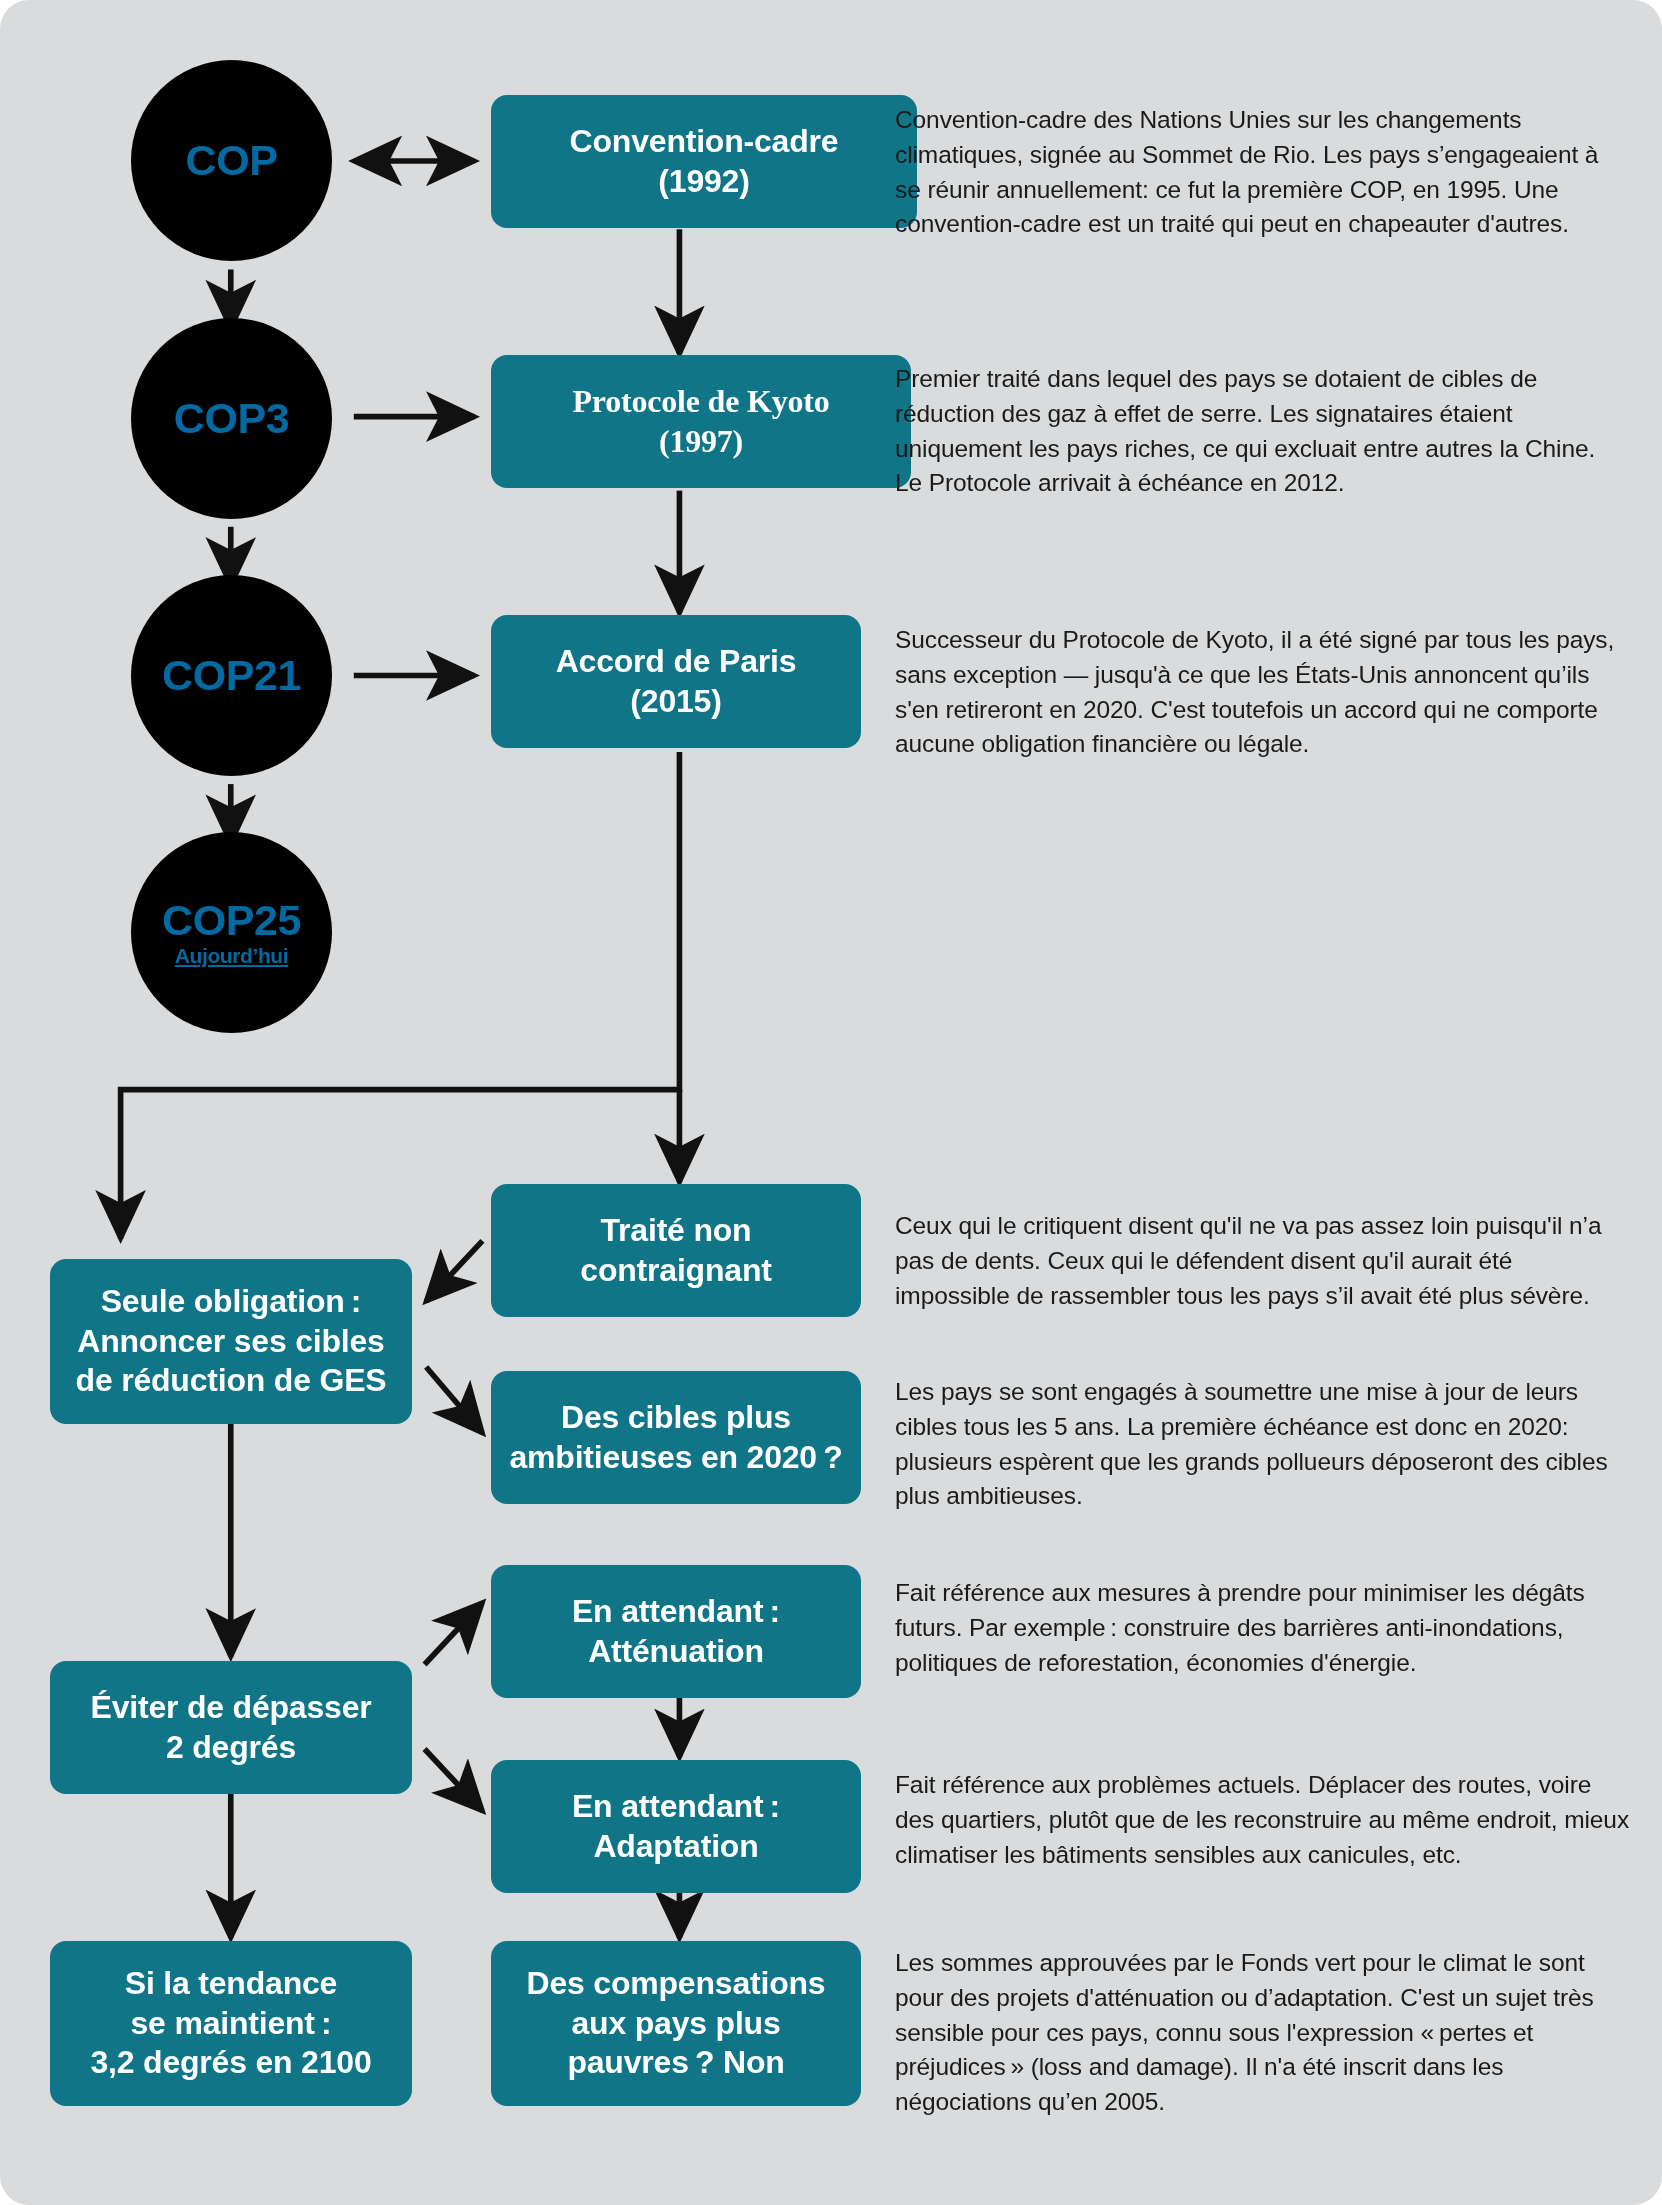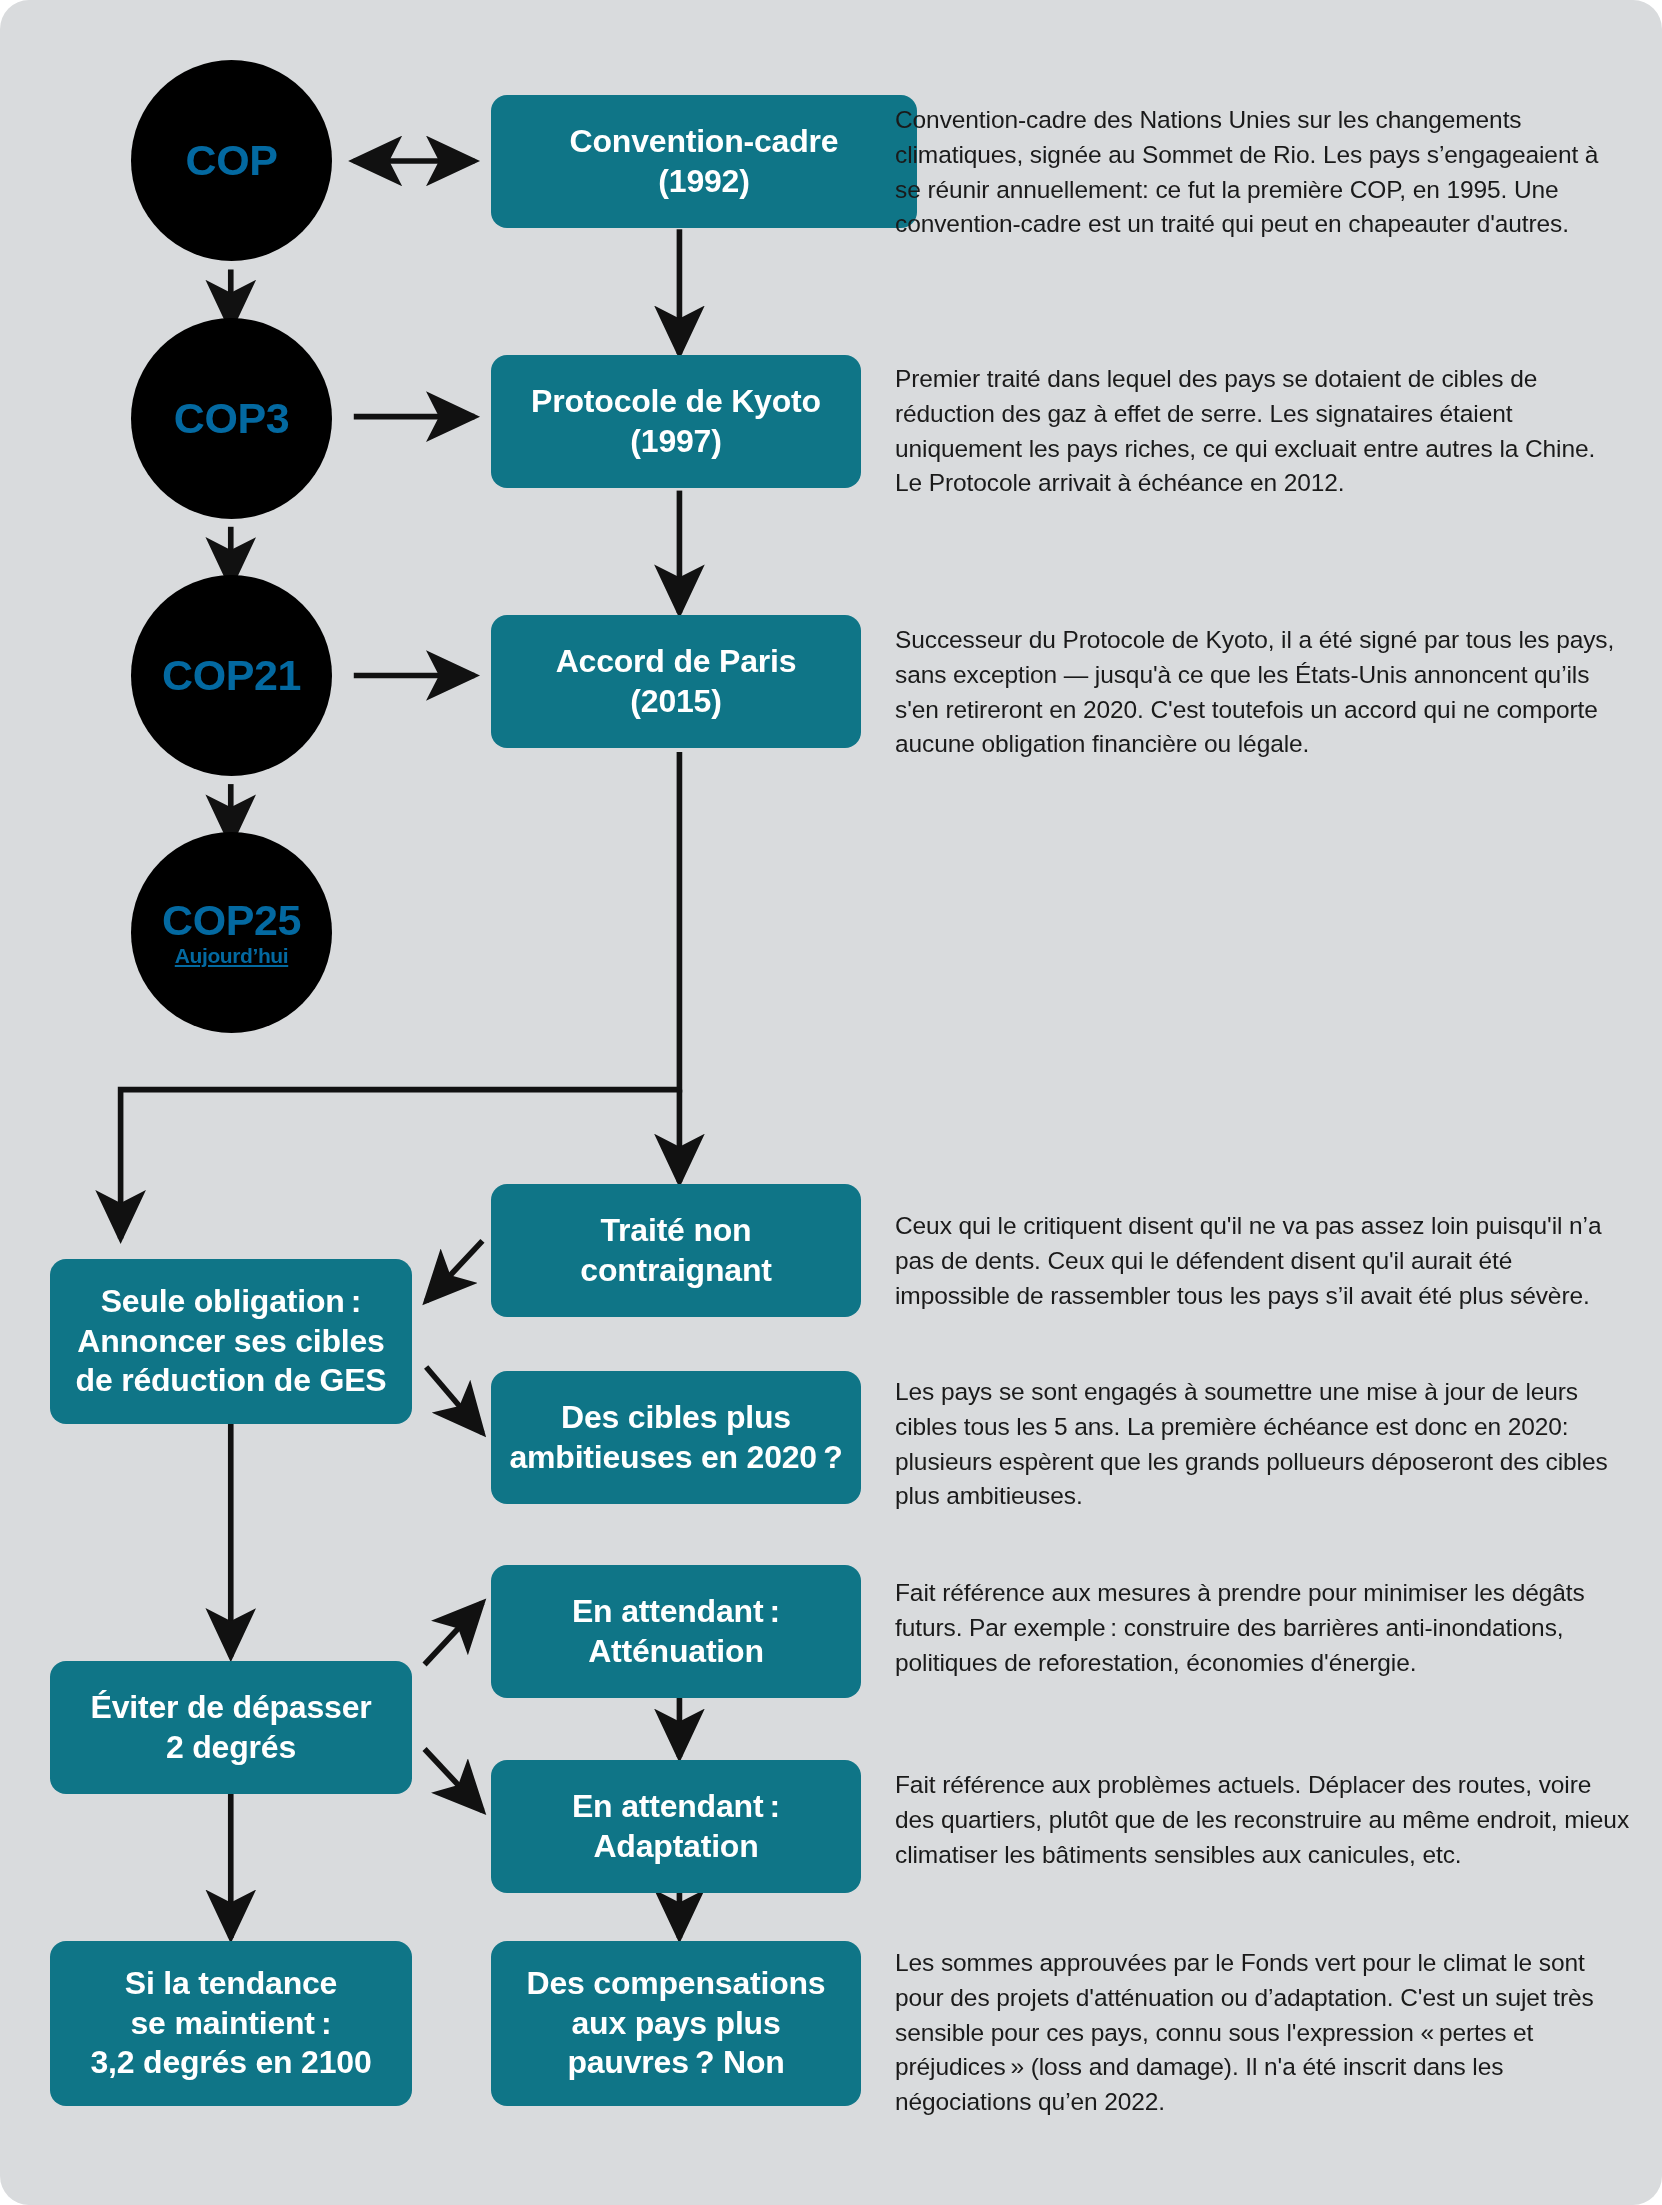"Protocole de Kyoto" div.tbox { font-family: none -> Liberation Serif, serif; width: 370px -> 420px }
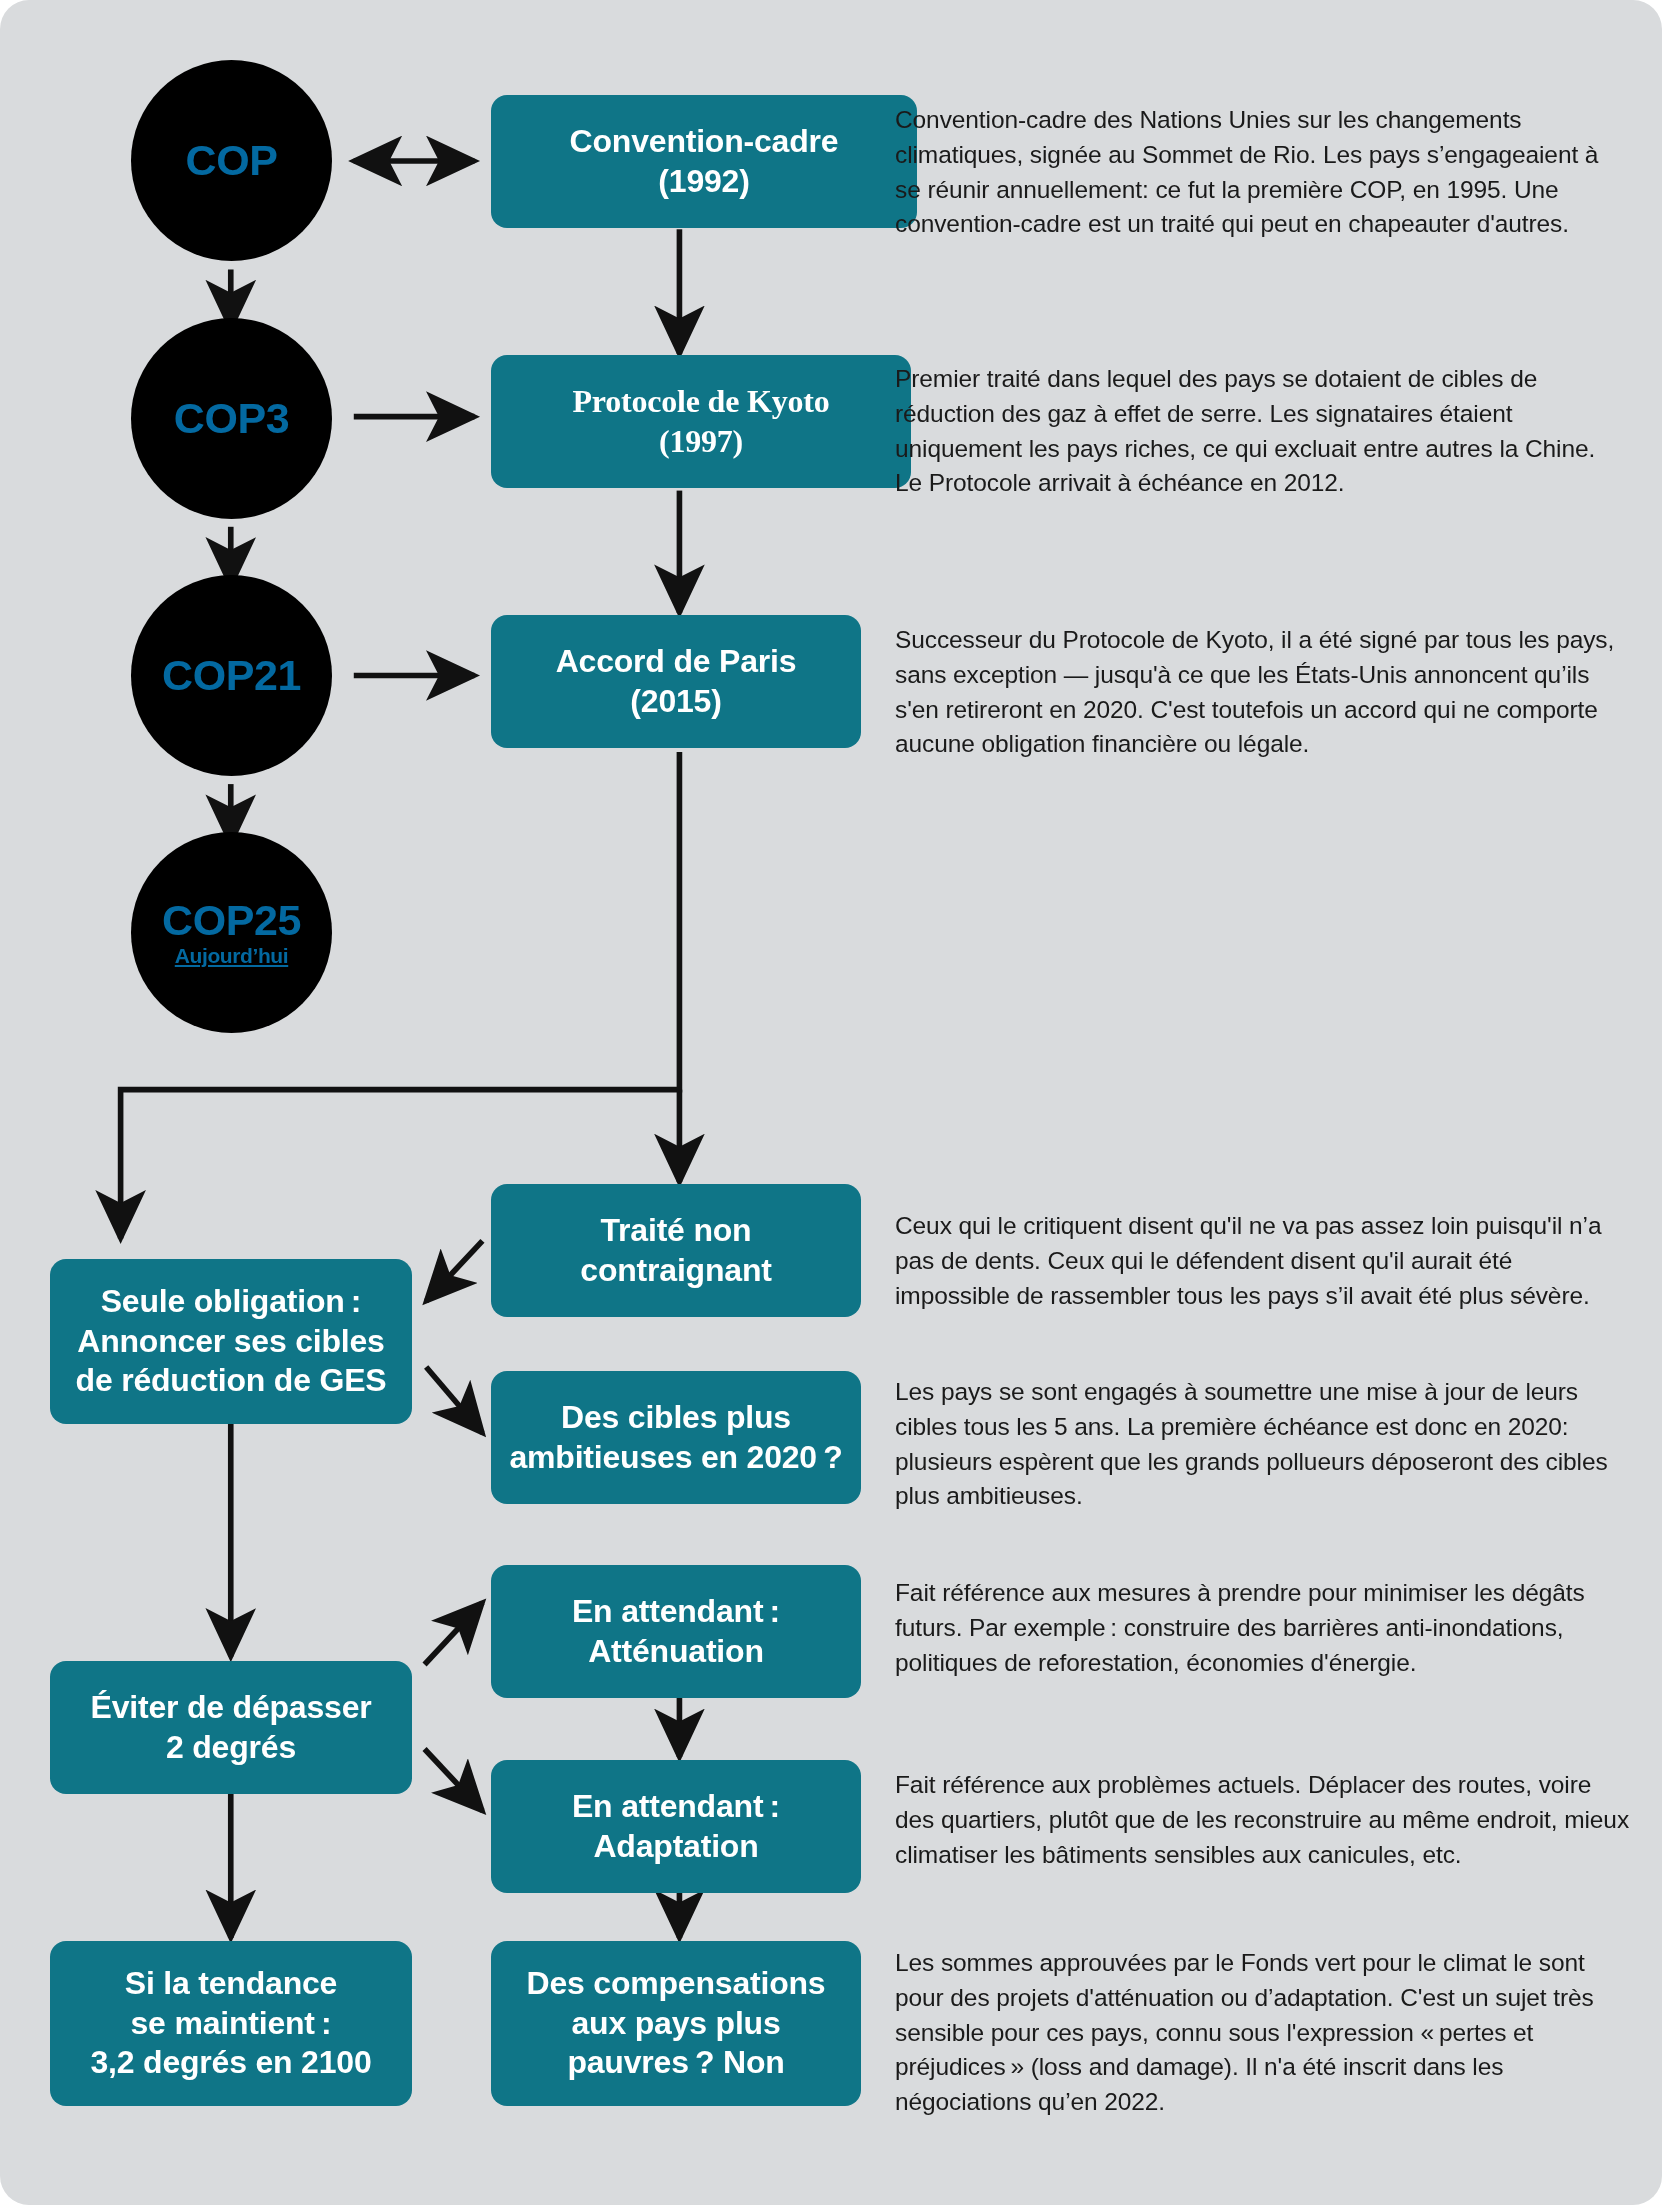"Les sommes approuvées par le" div.note { text: 2022 -> 2005 }
